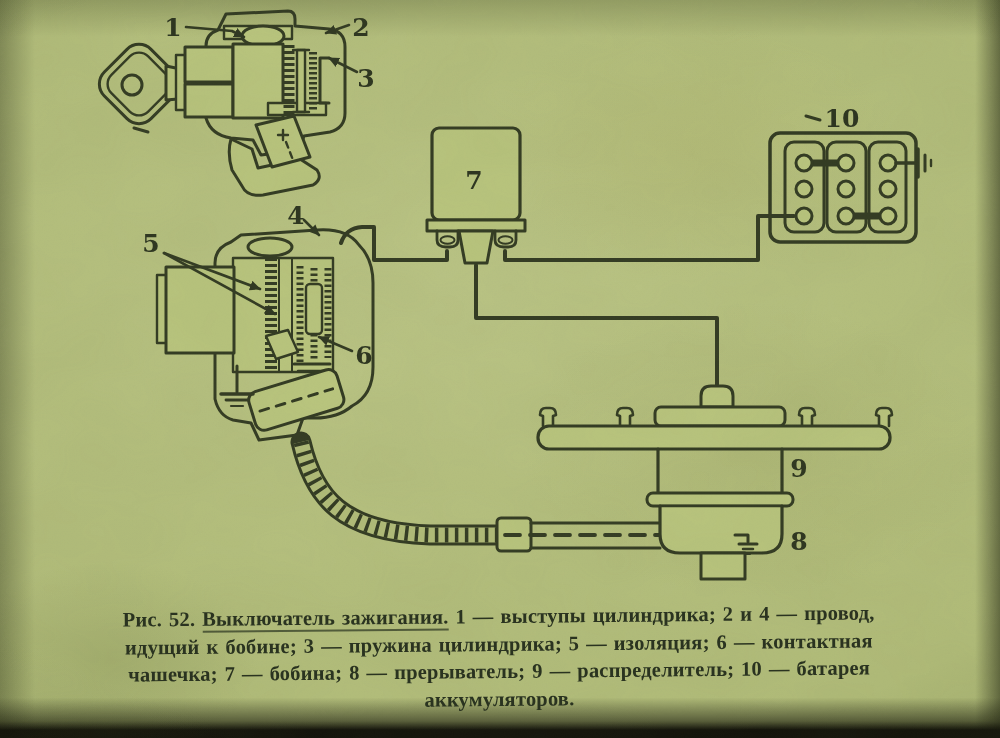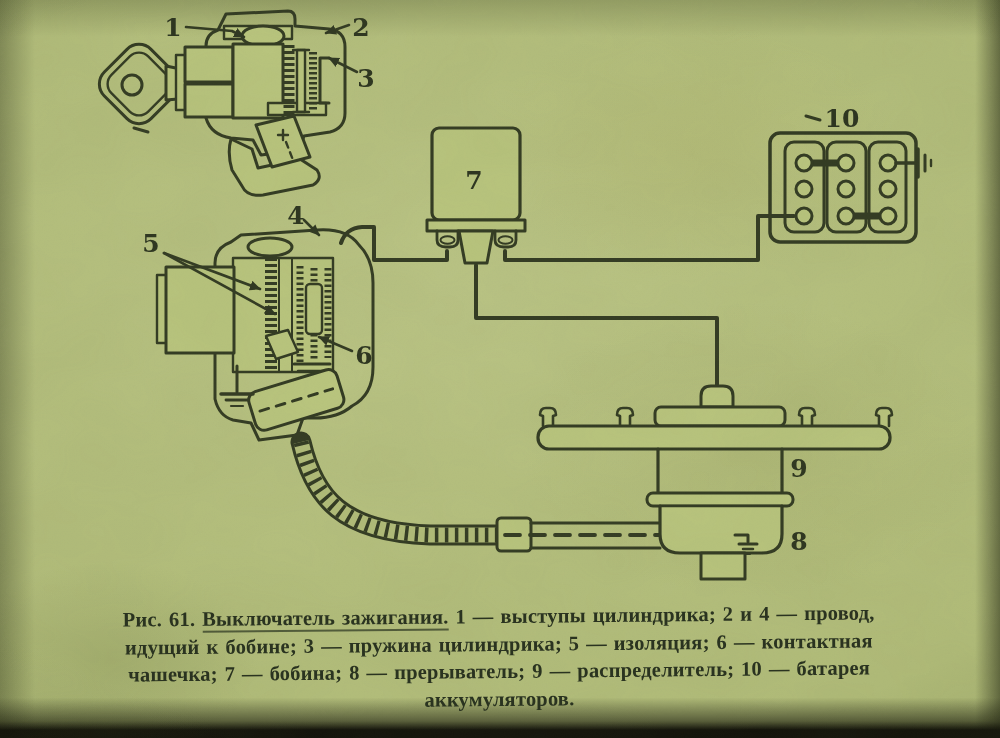"Рис. 61." span { text: 61 -> 52 }
